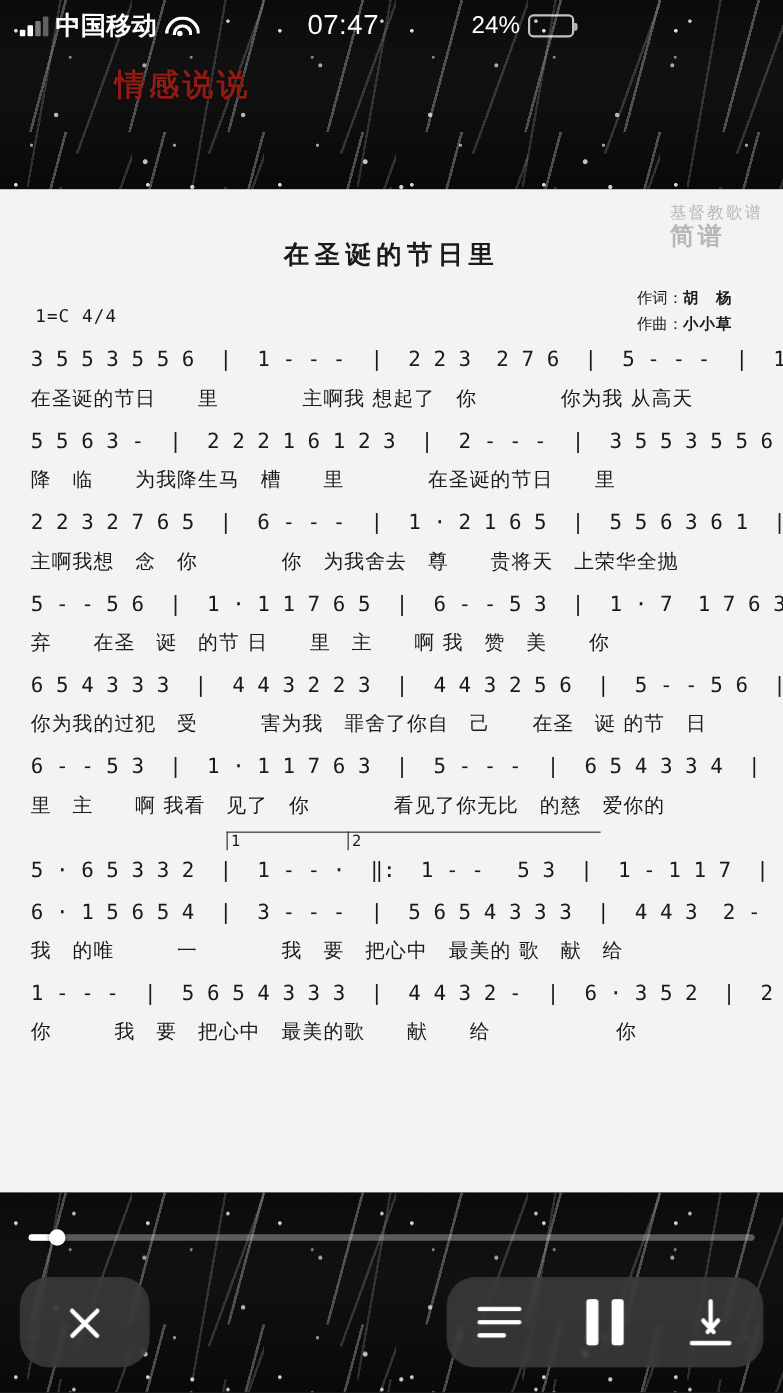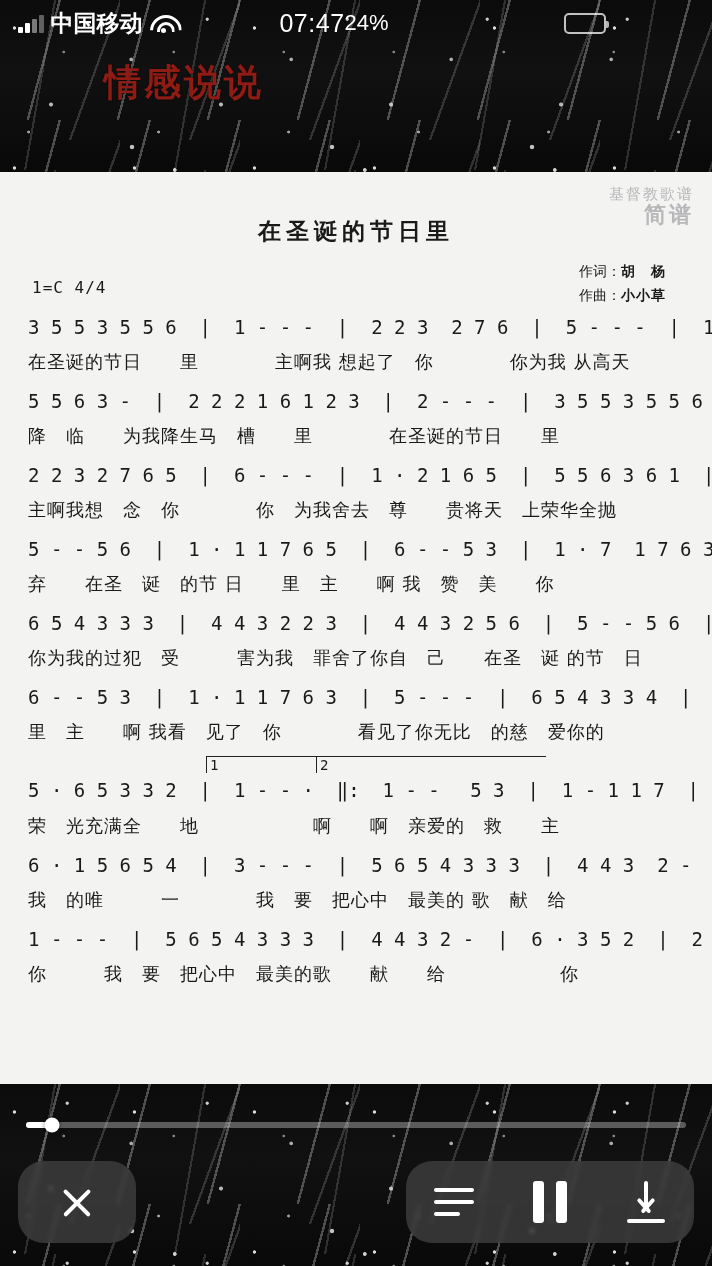"24%" .sb-right { justify-content: space-between -> center }
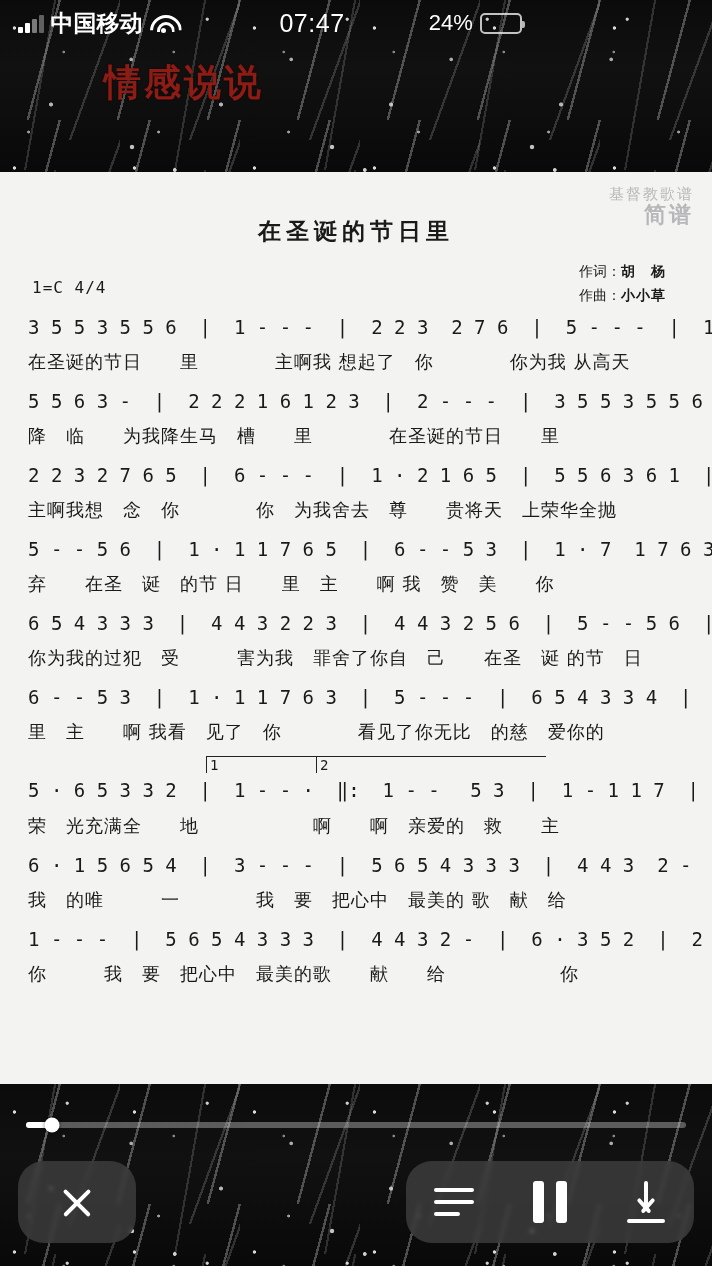"情感说说" .watermark { font-size: 37px -> 28px }
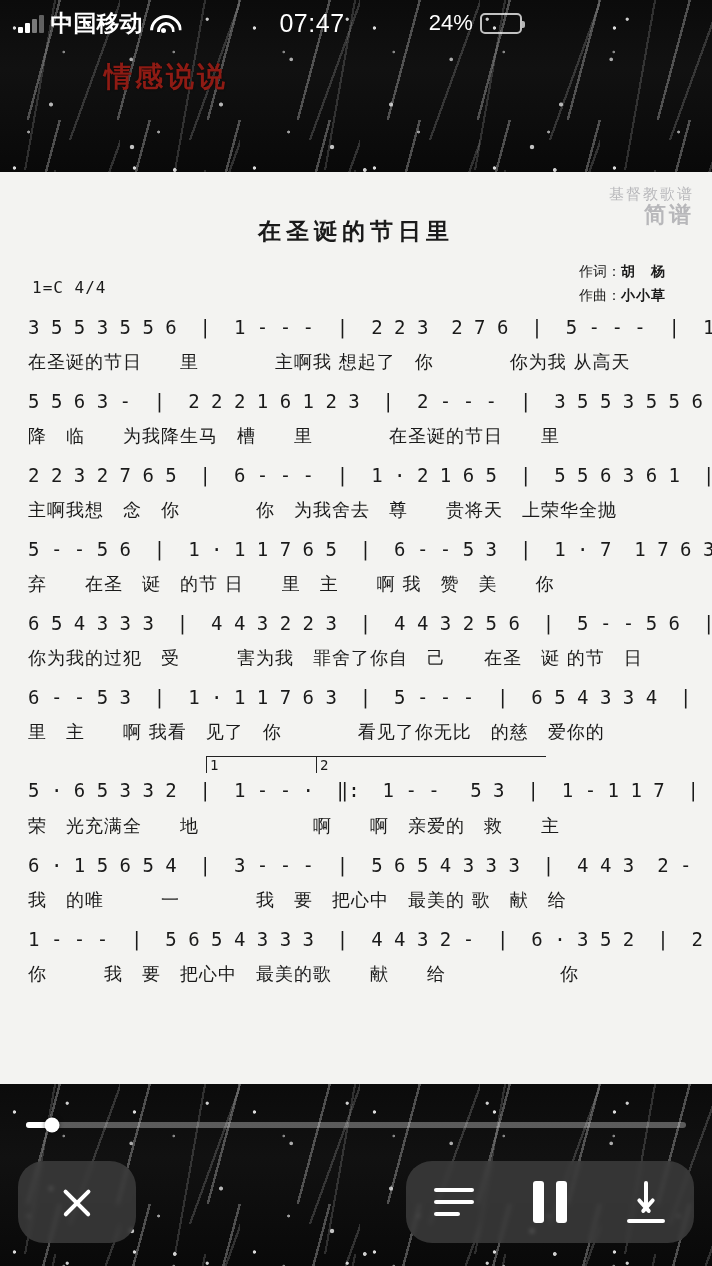"基督教歌谱" .paper-stamp { text-align: right -> none }
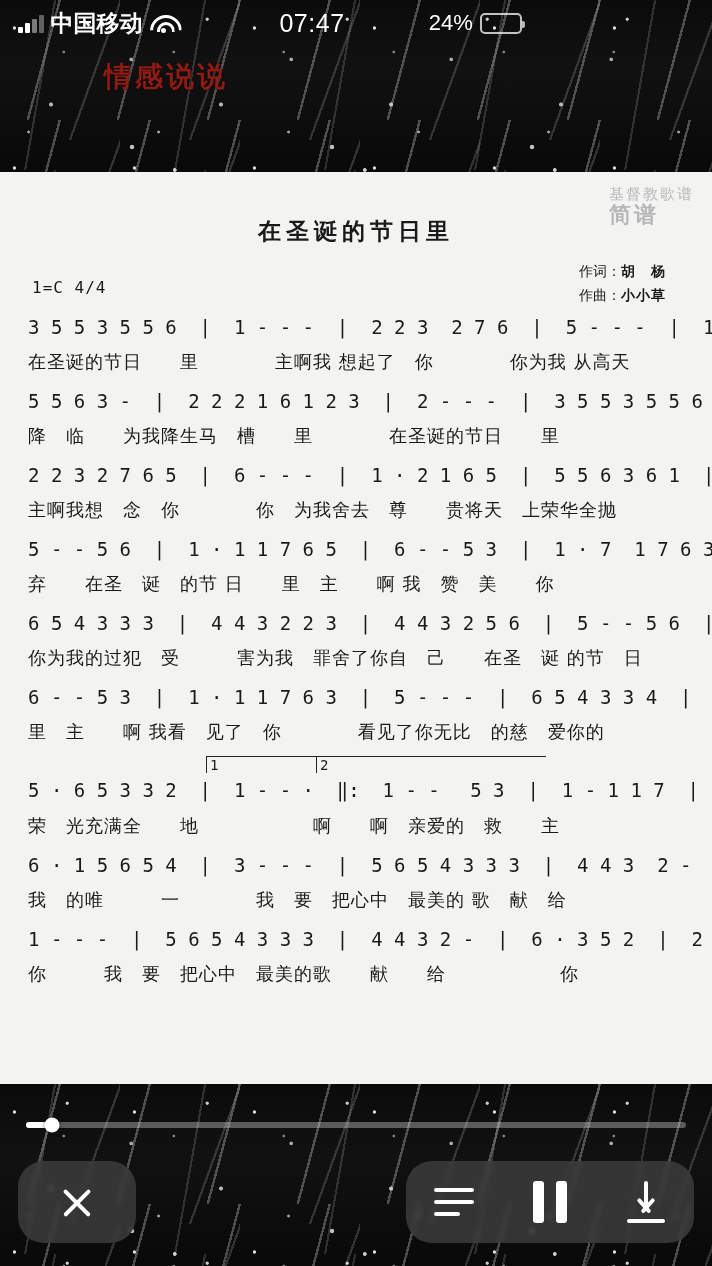"荣 光充满全 地 啊 啊" div.lyric-row { html: <div>荣 光充满全 地 啊 啊 亲爱的 救 主</div> -> none }
